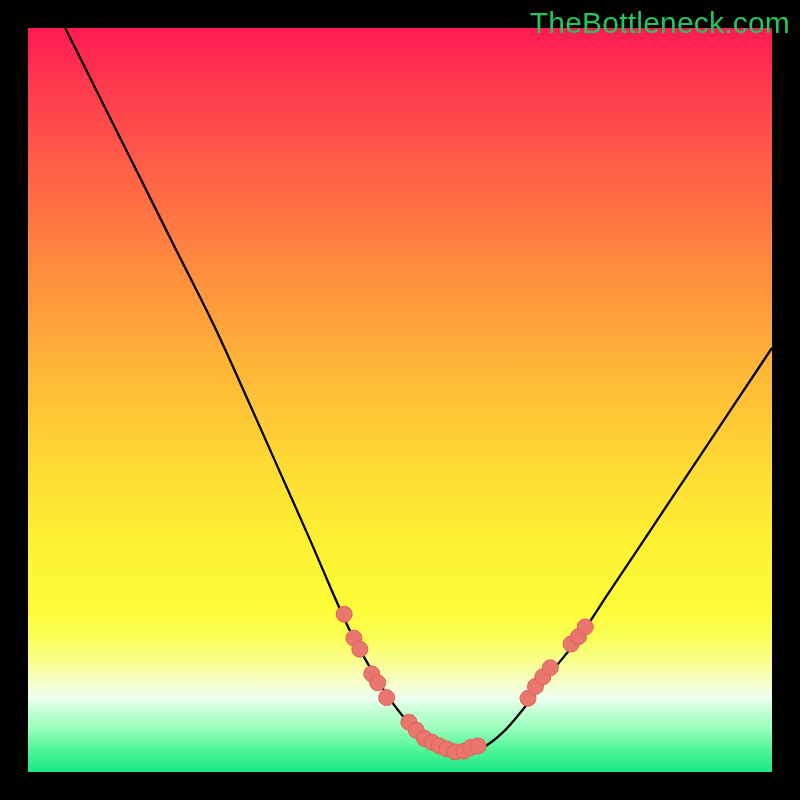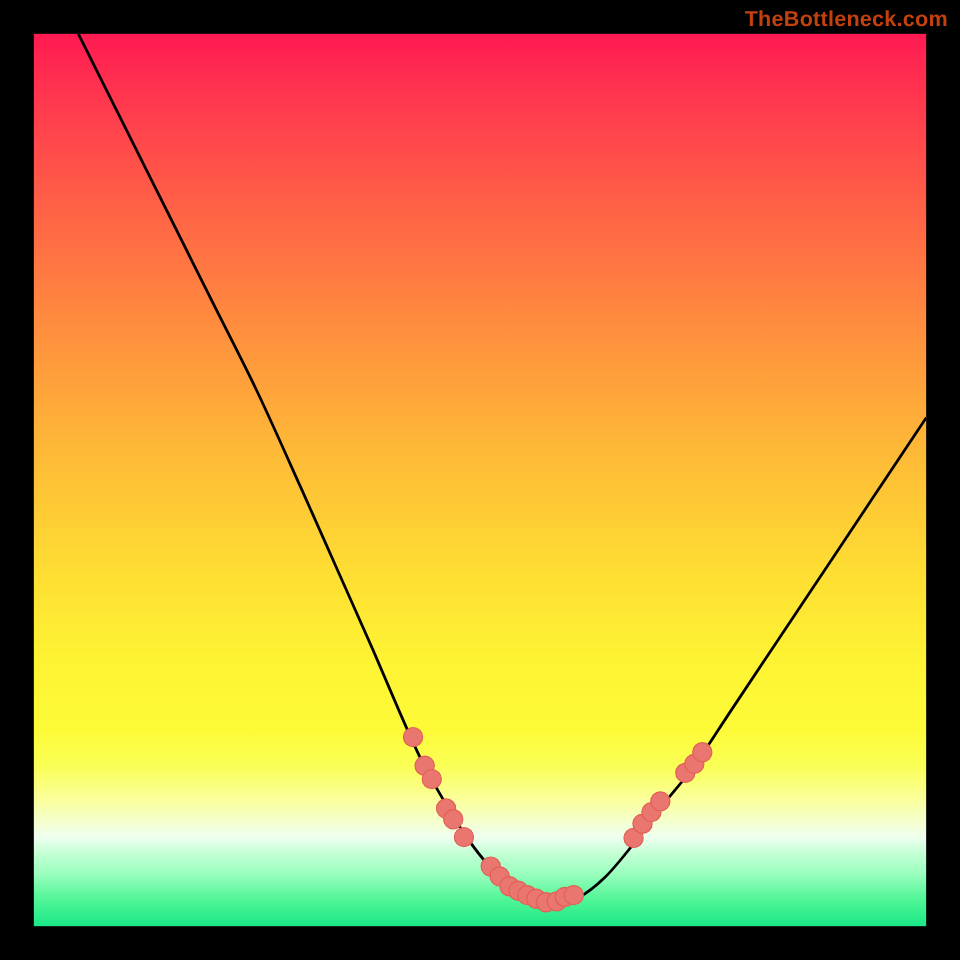"TheBottleneck.com" .watermark { color: #c2410c -> #22c55e; font-size: 18px -> 30px; font-weight: 700 -> 400 }
